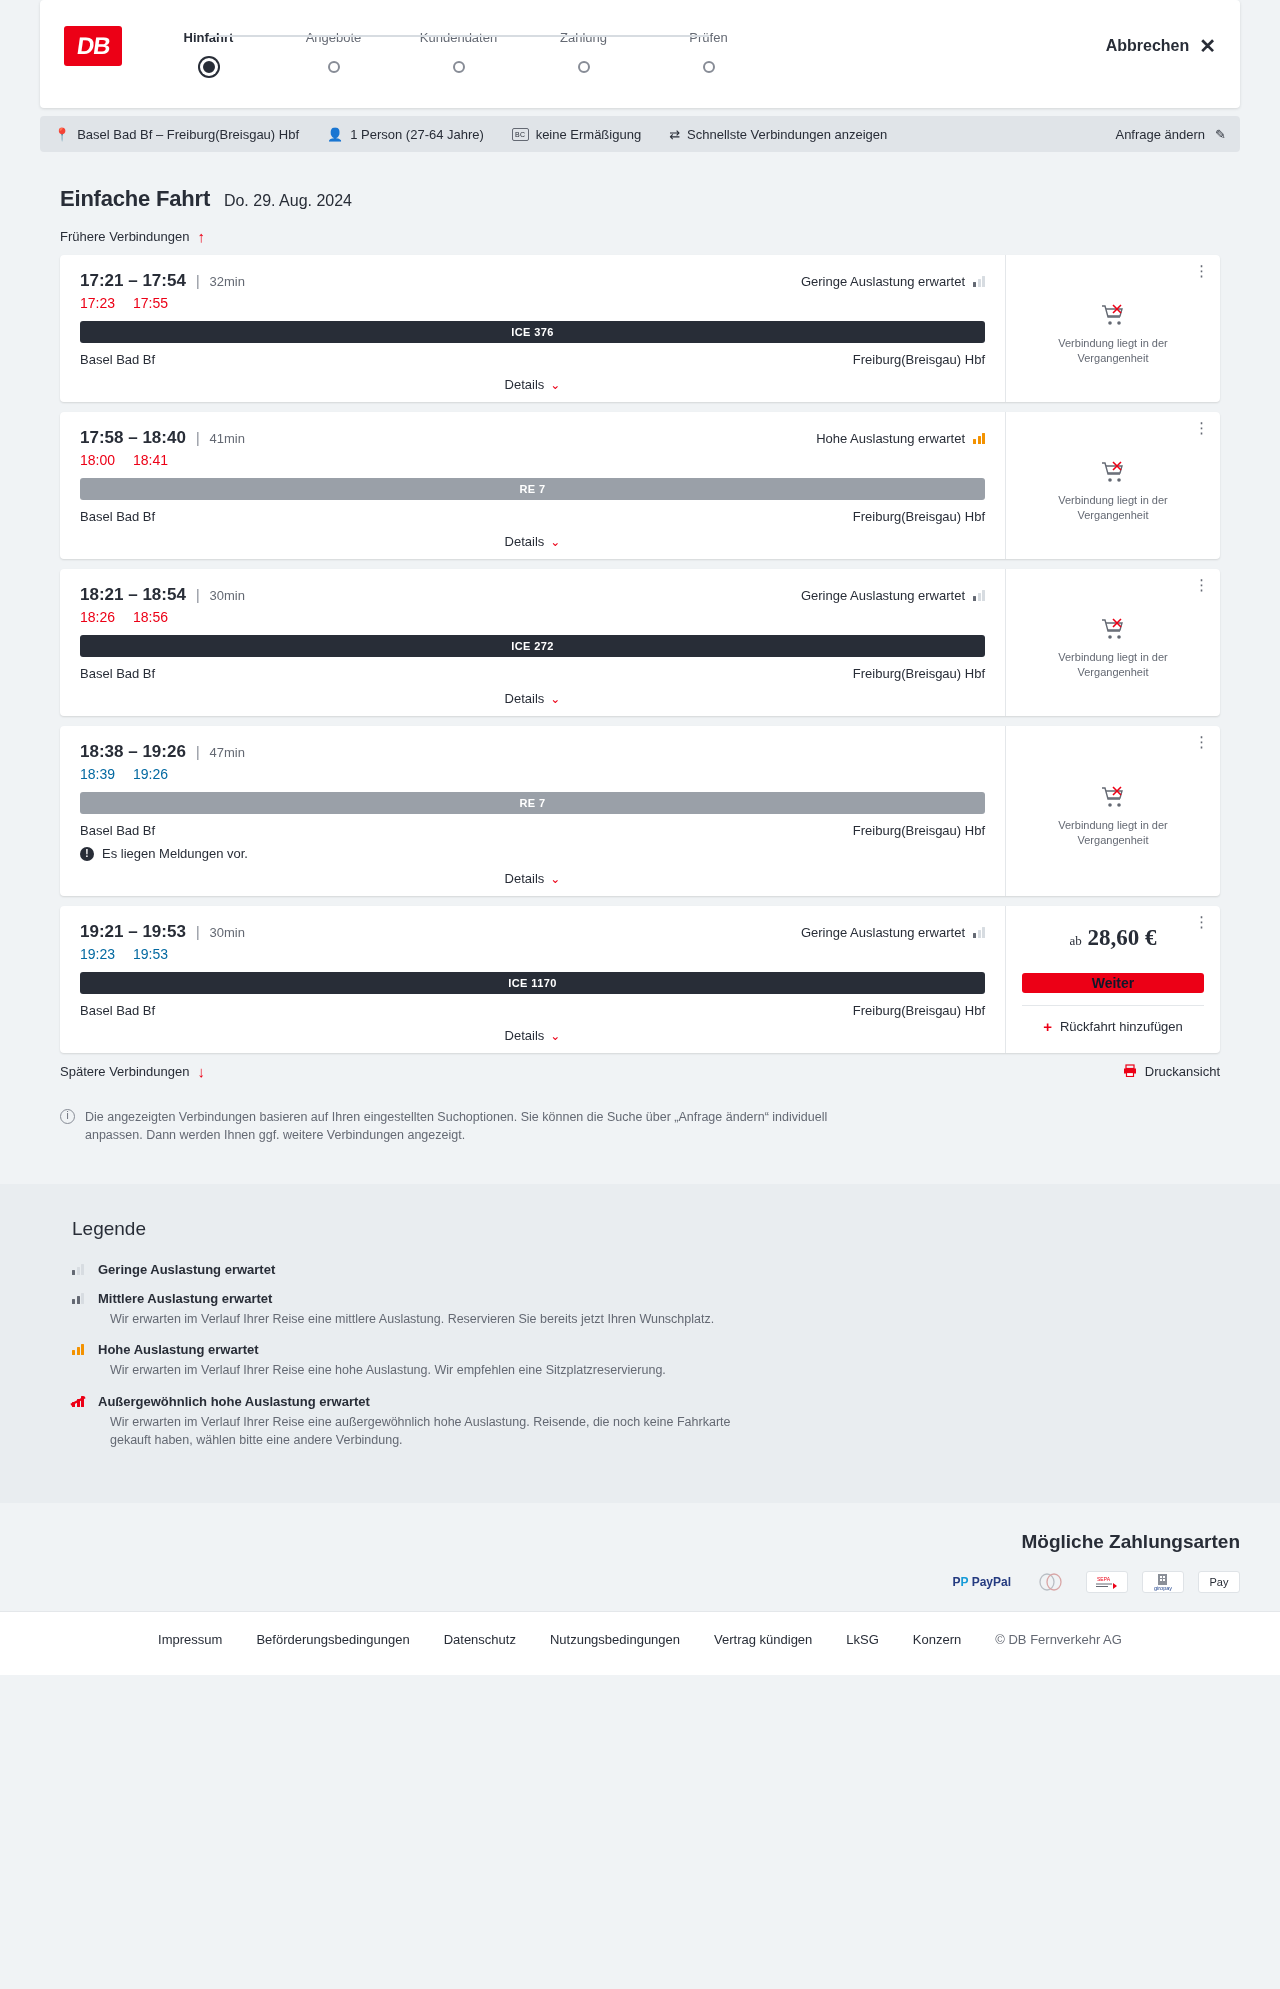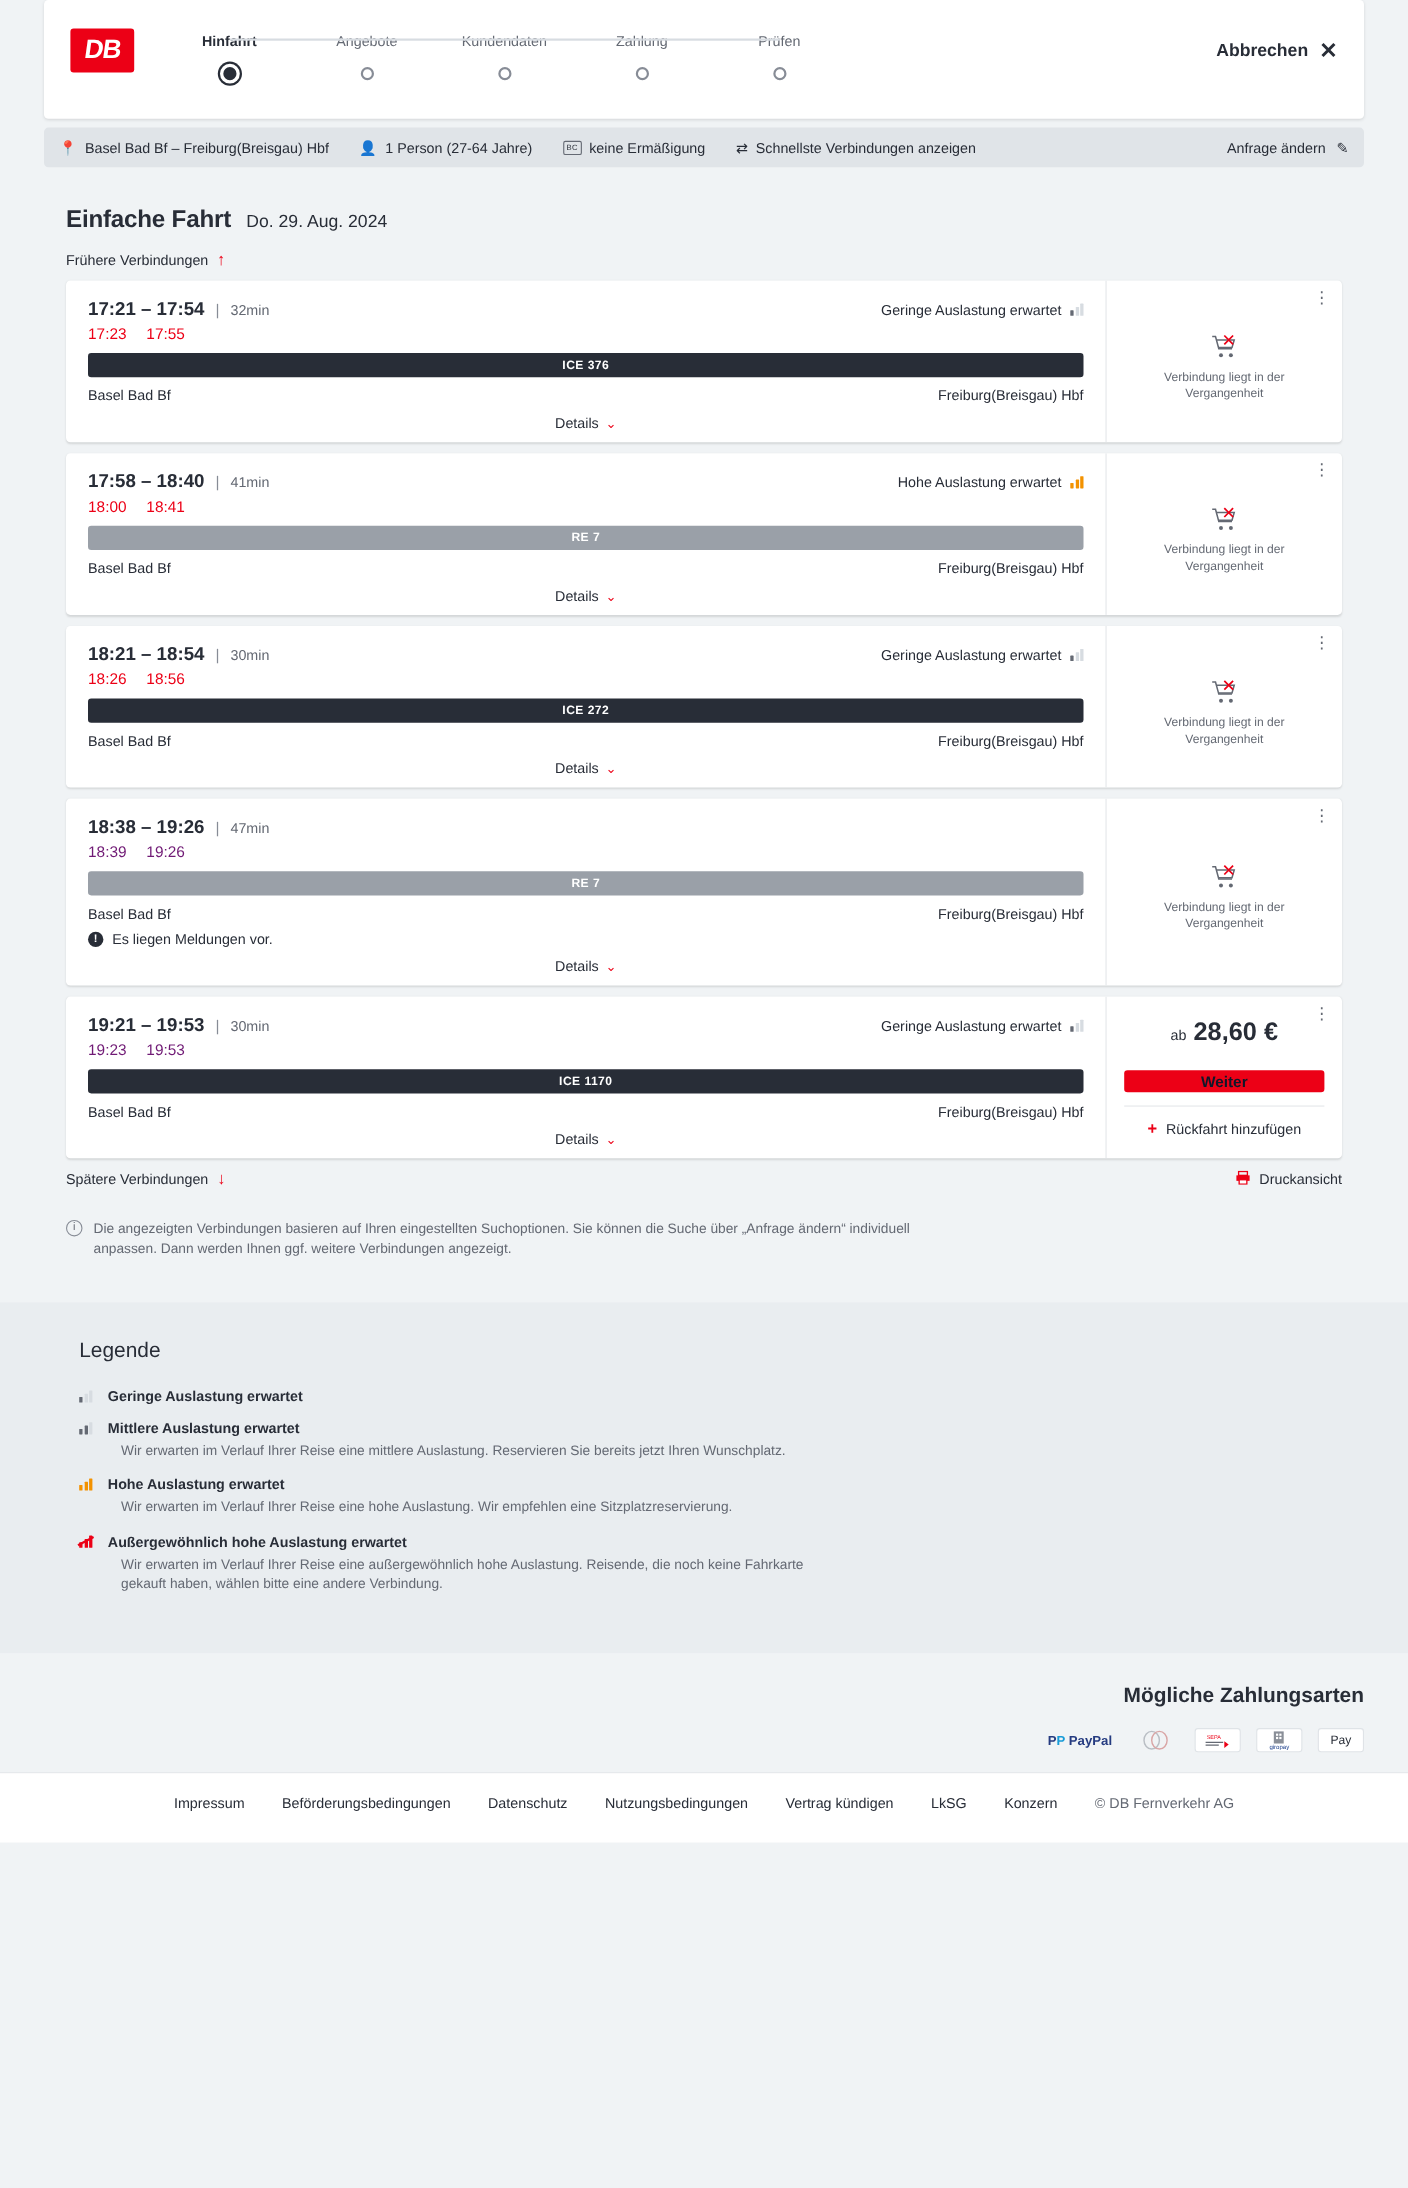"18:39" .row-real { color: #701a75 -> #0369a1 }
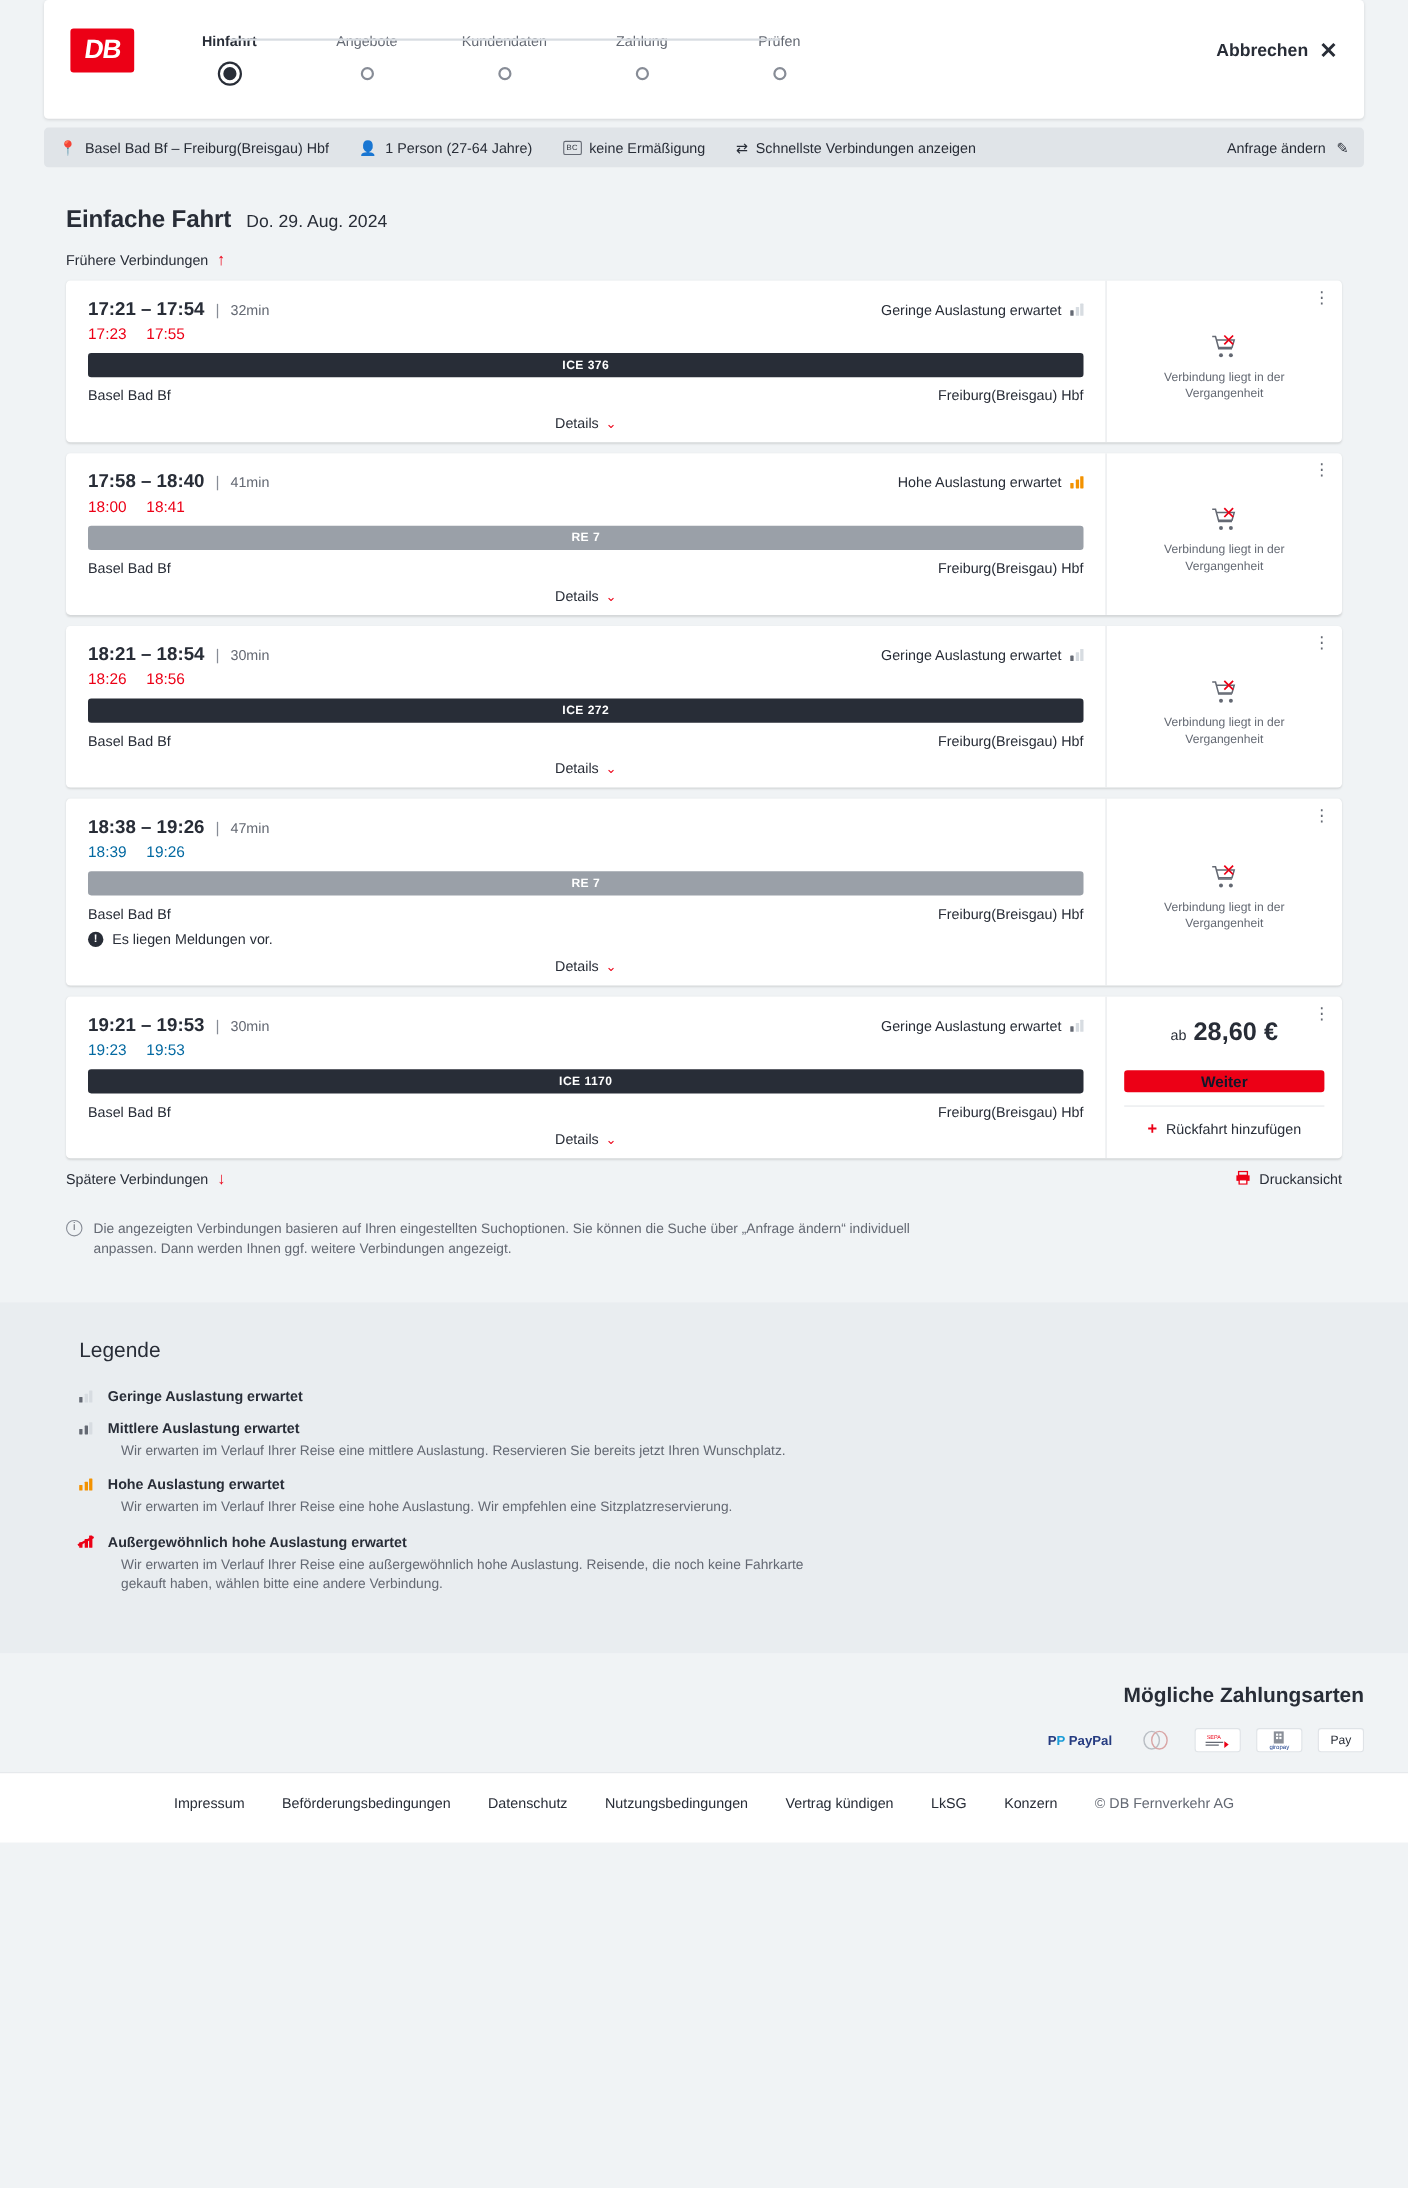"ab 28,60 €" .price-line { font-family: none -> Liberation Serif, serif }
